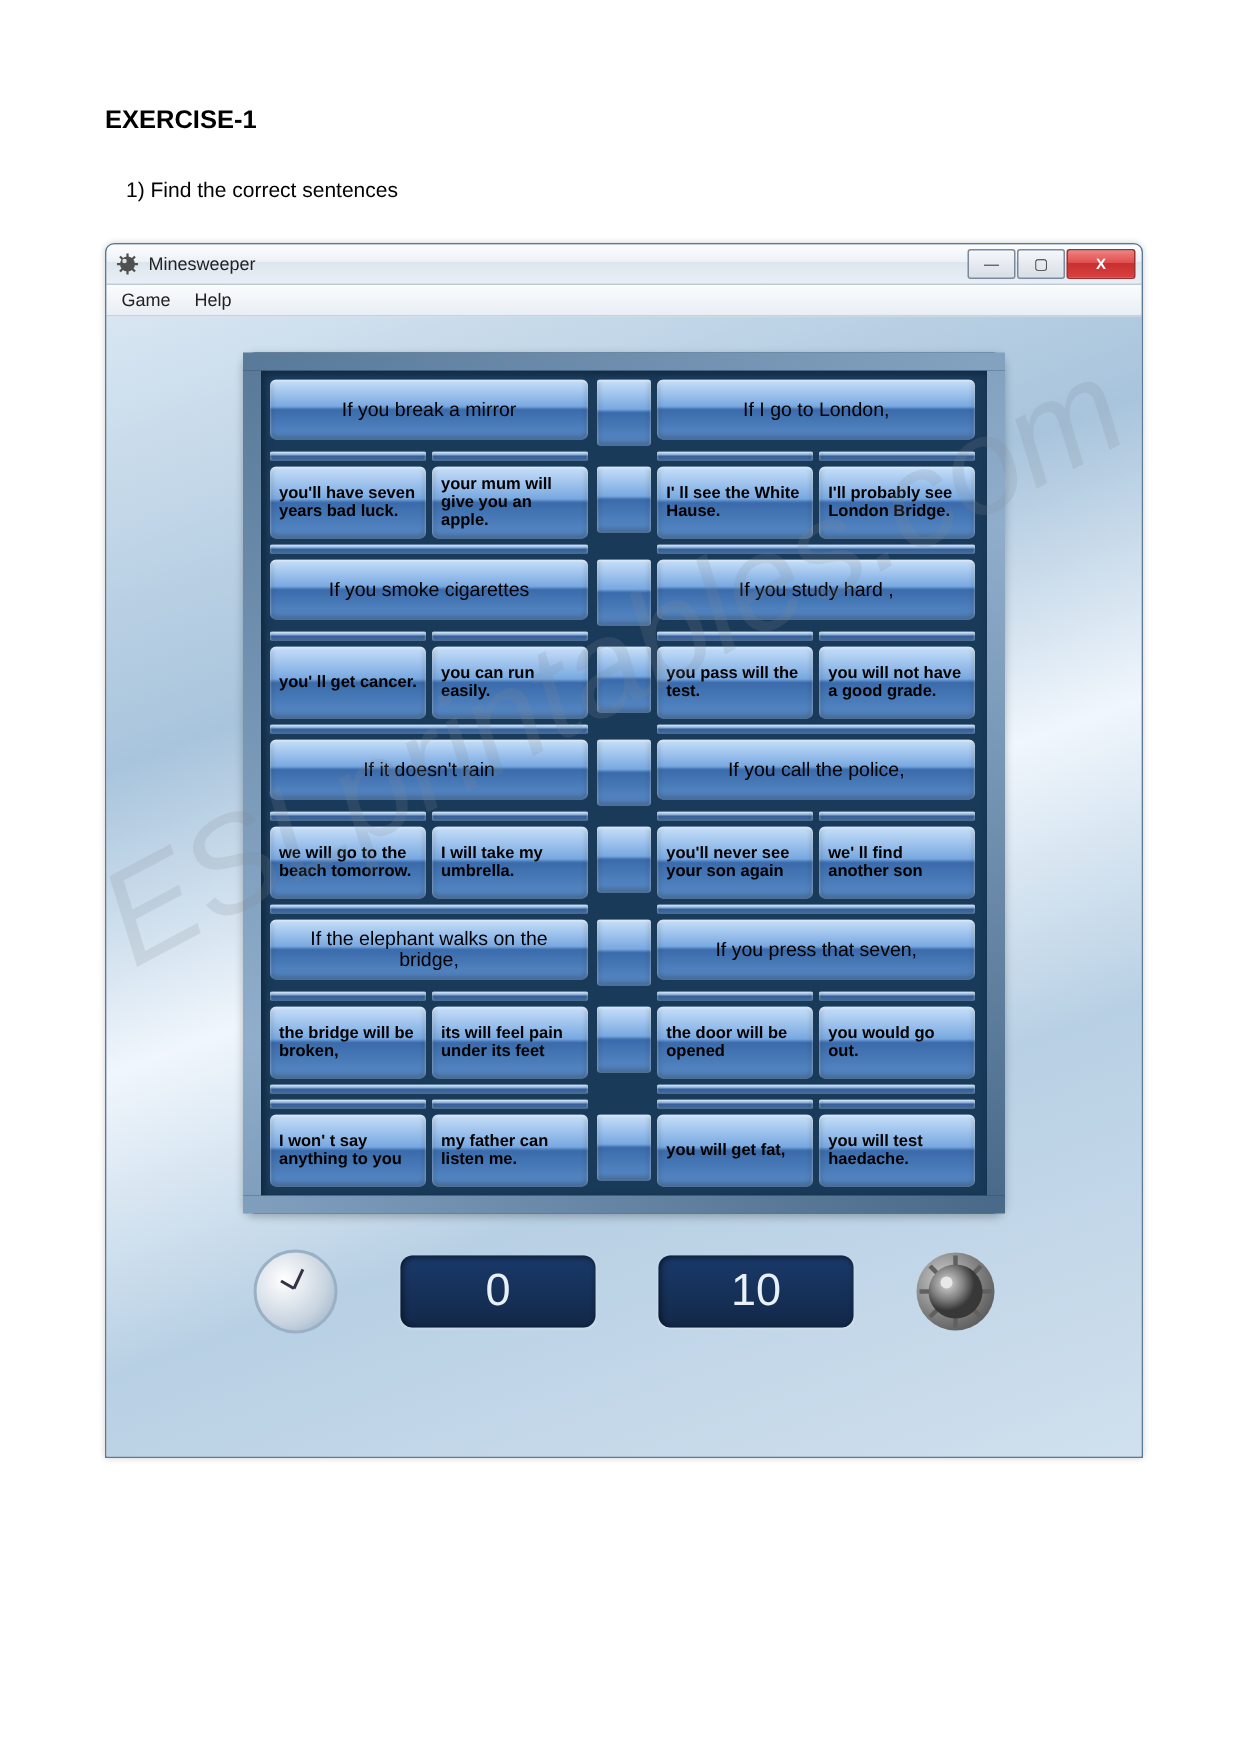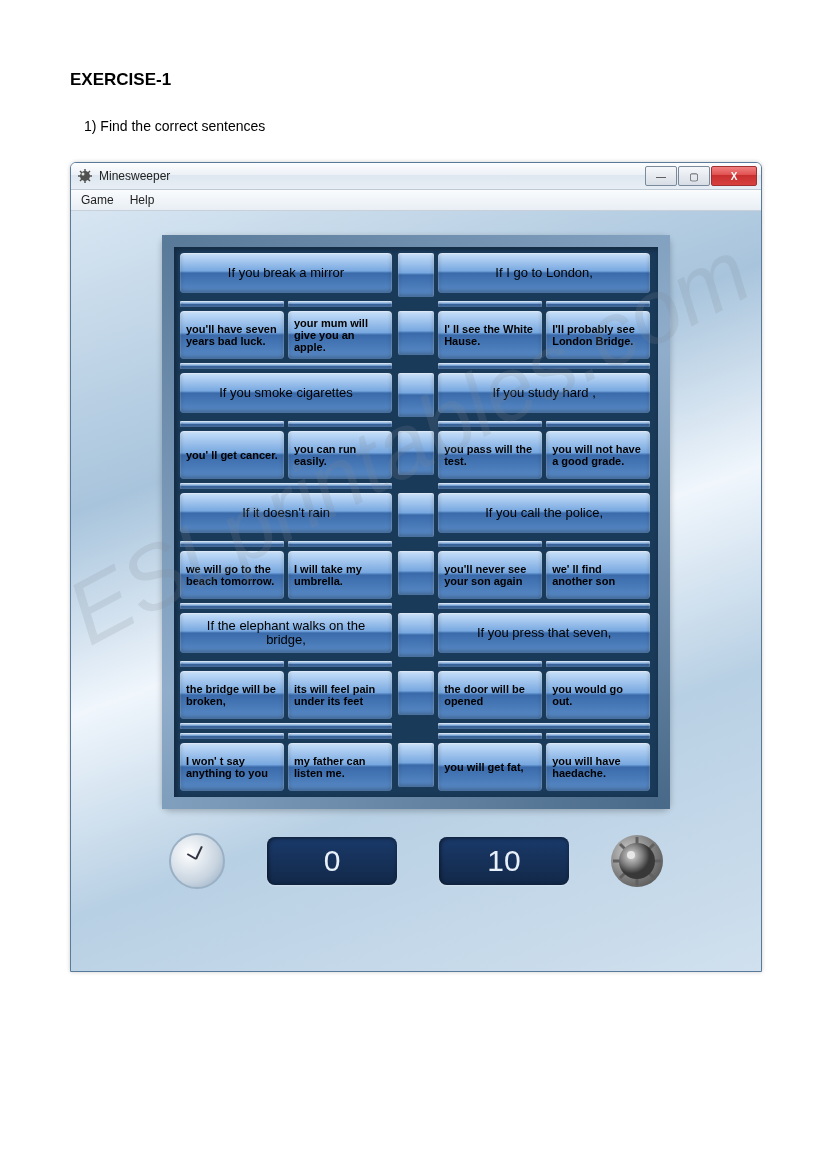"you will have haedache." div.half-tile { text: have -> test }
